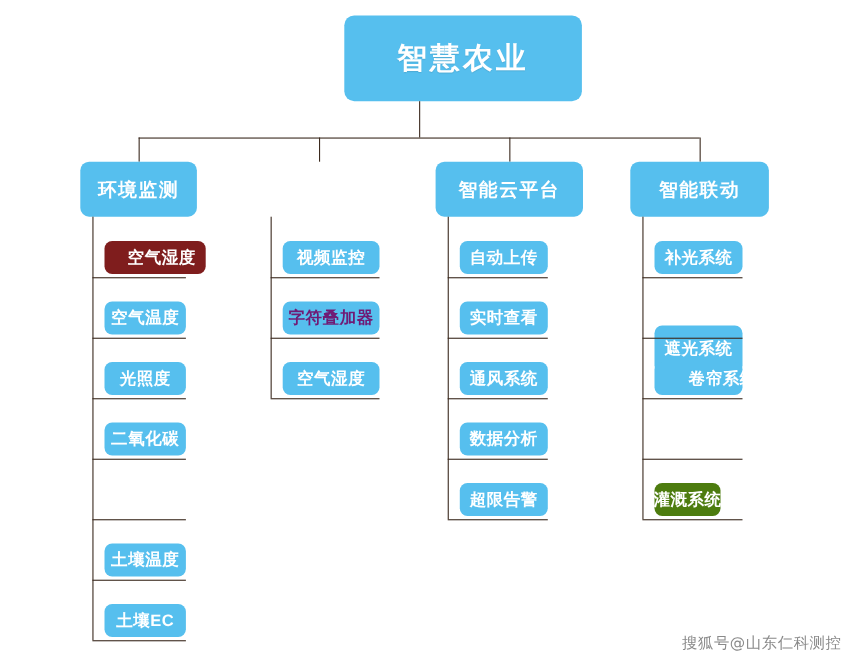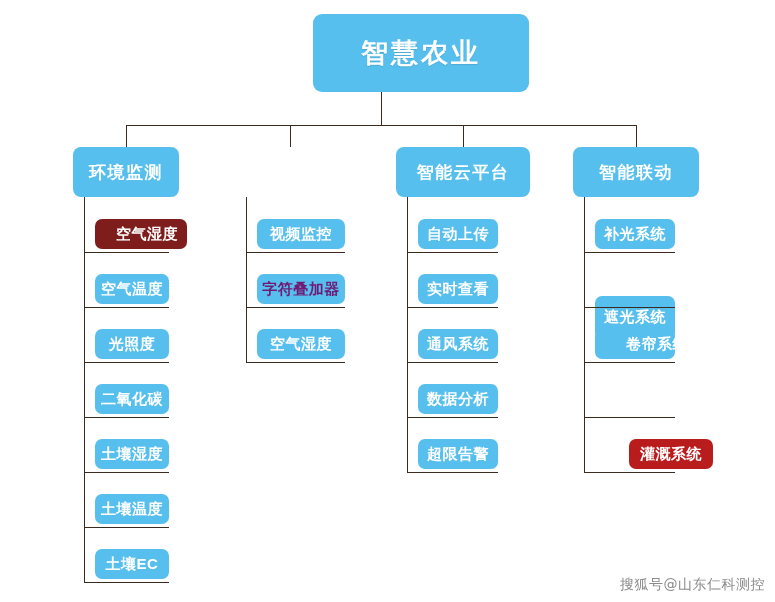"土壤湿度" div.node { html: <div>土壤湿度</div> -> none }
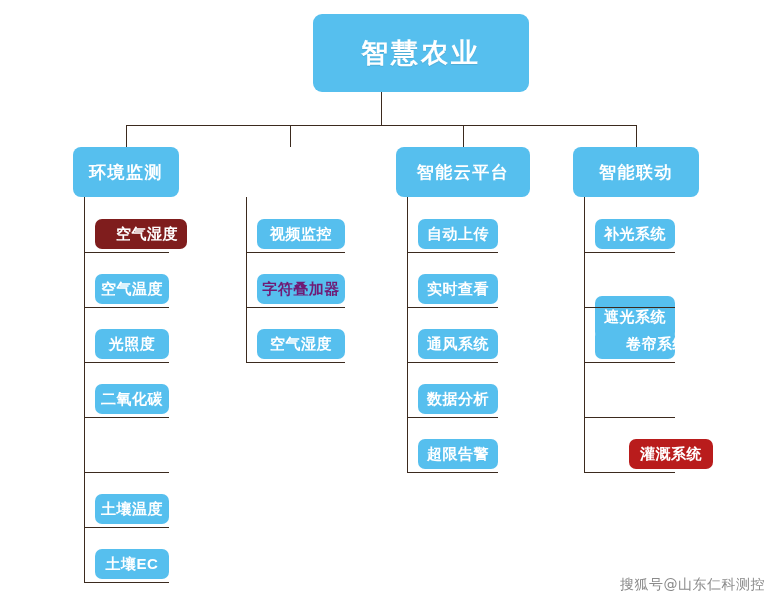"灌溉系统" div.node { background: #b91c1c -> #4d7c0f; left: 629px -> 595px; width: 84px -> 60px }
